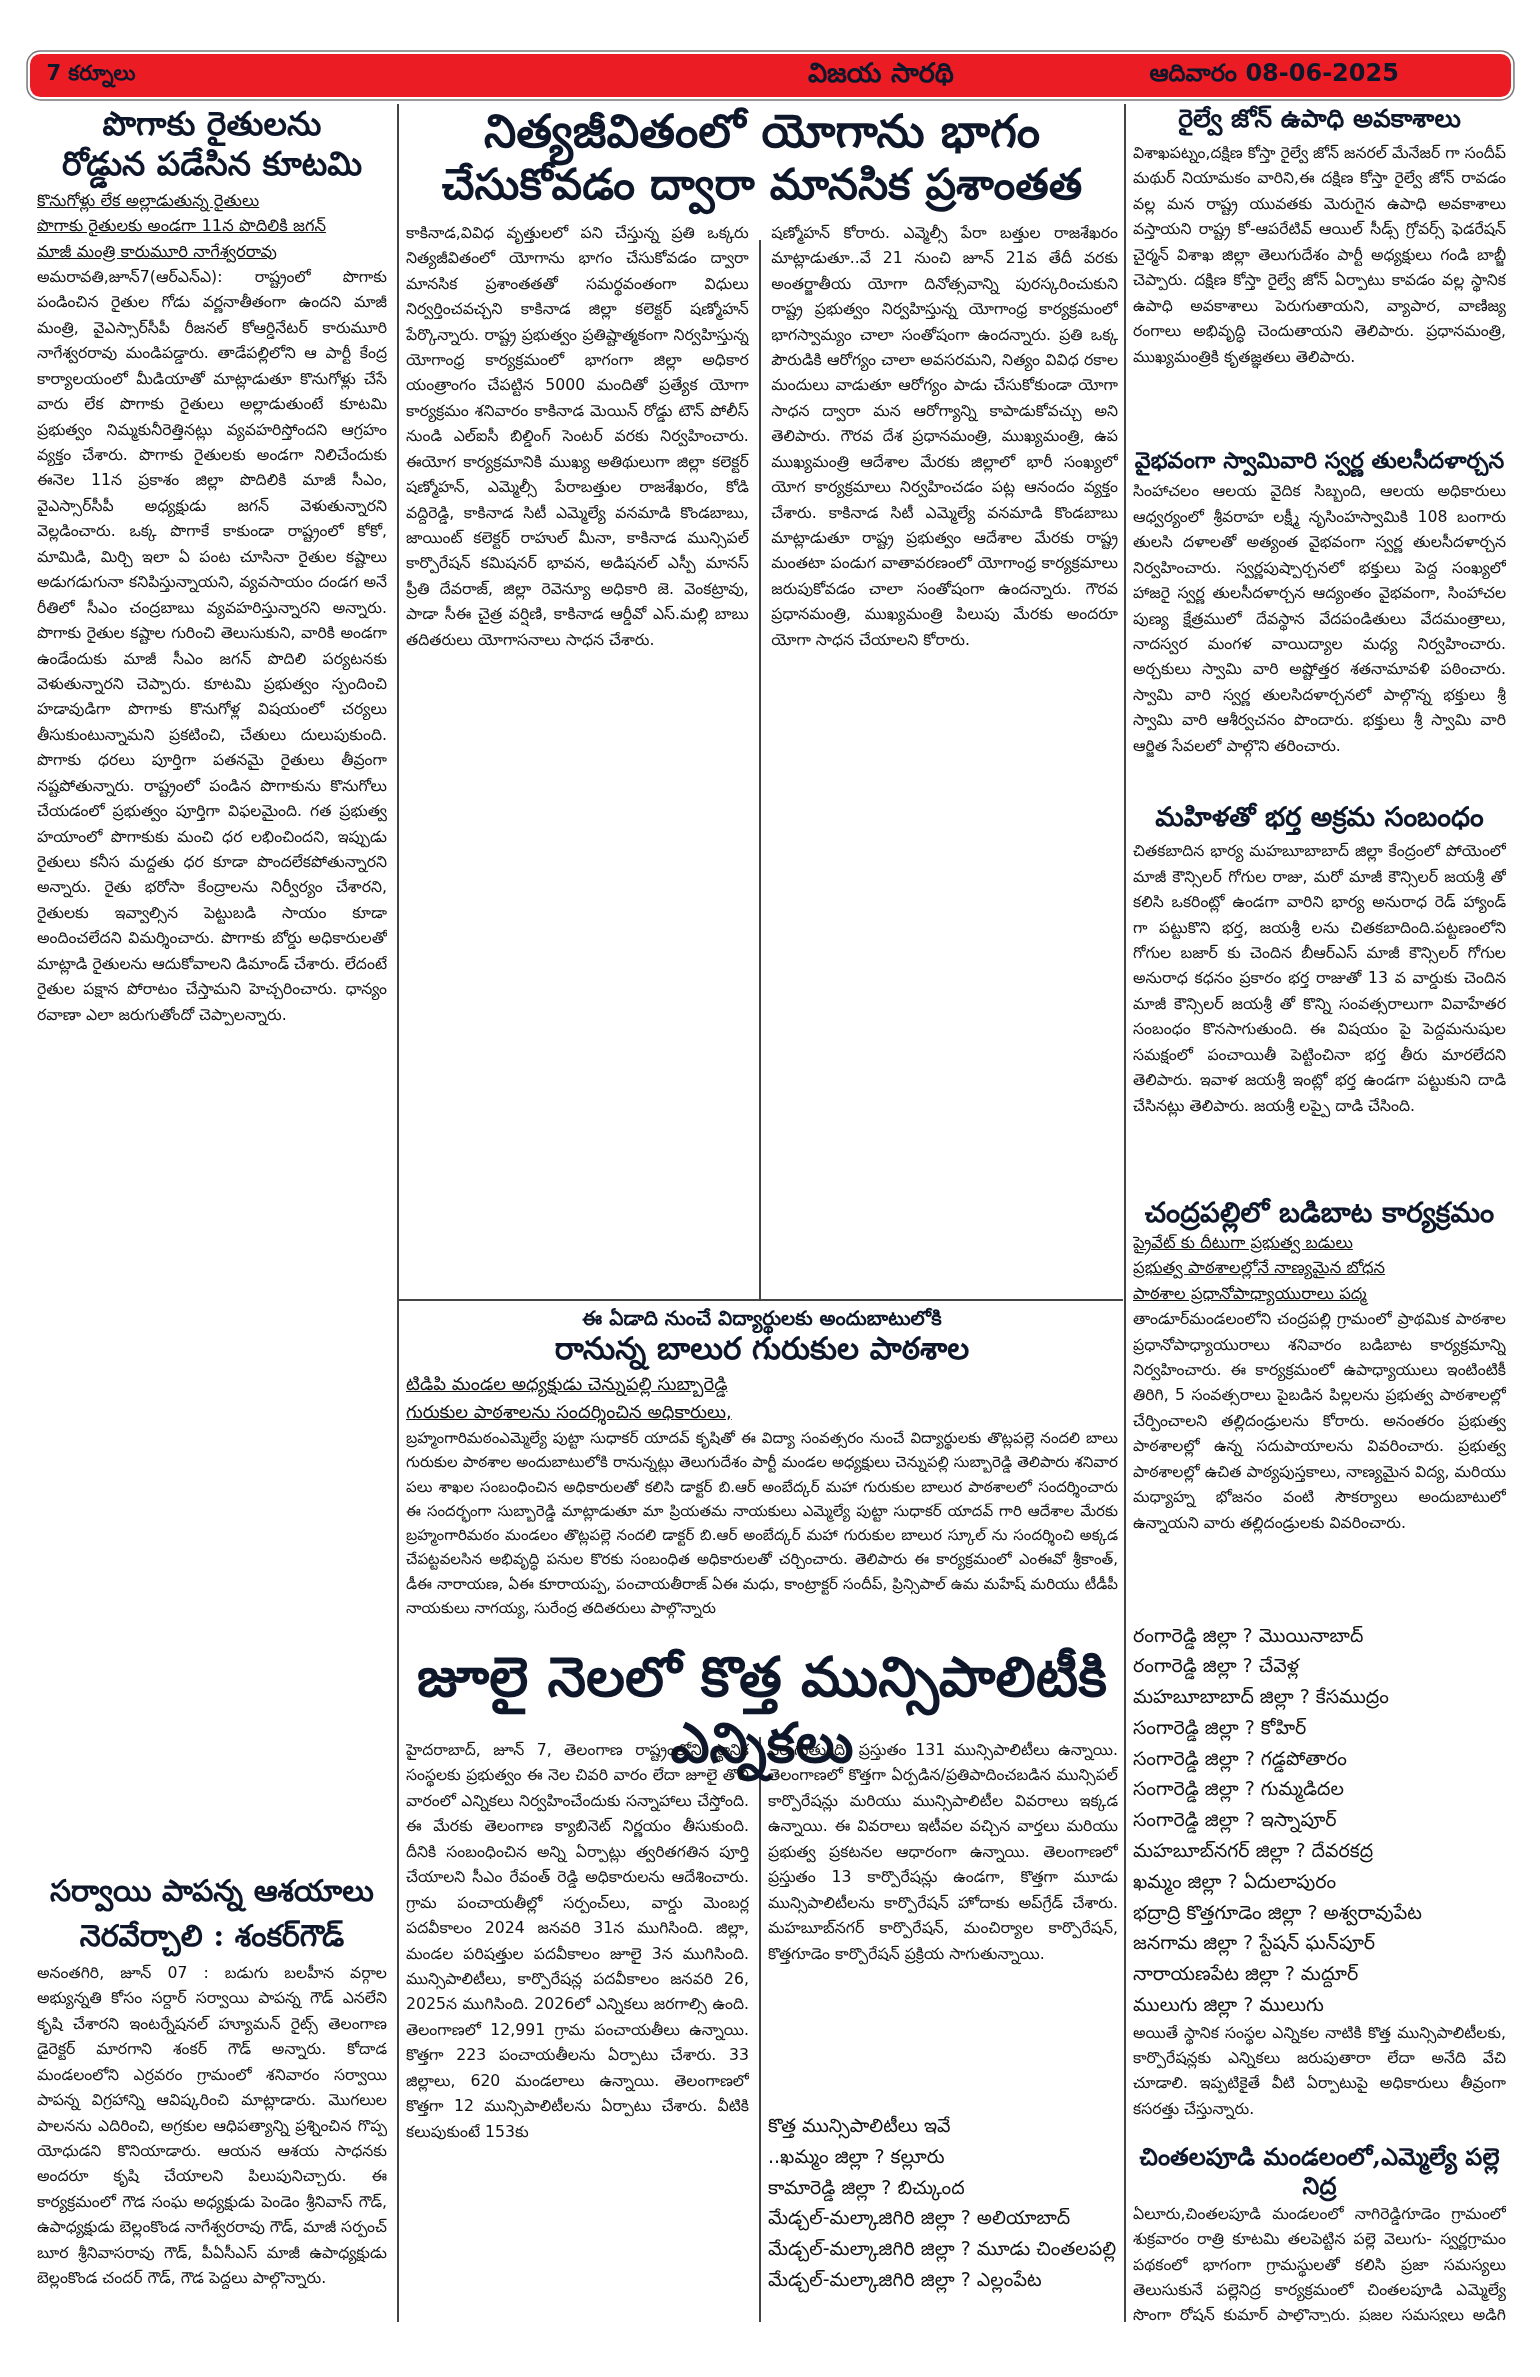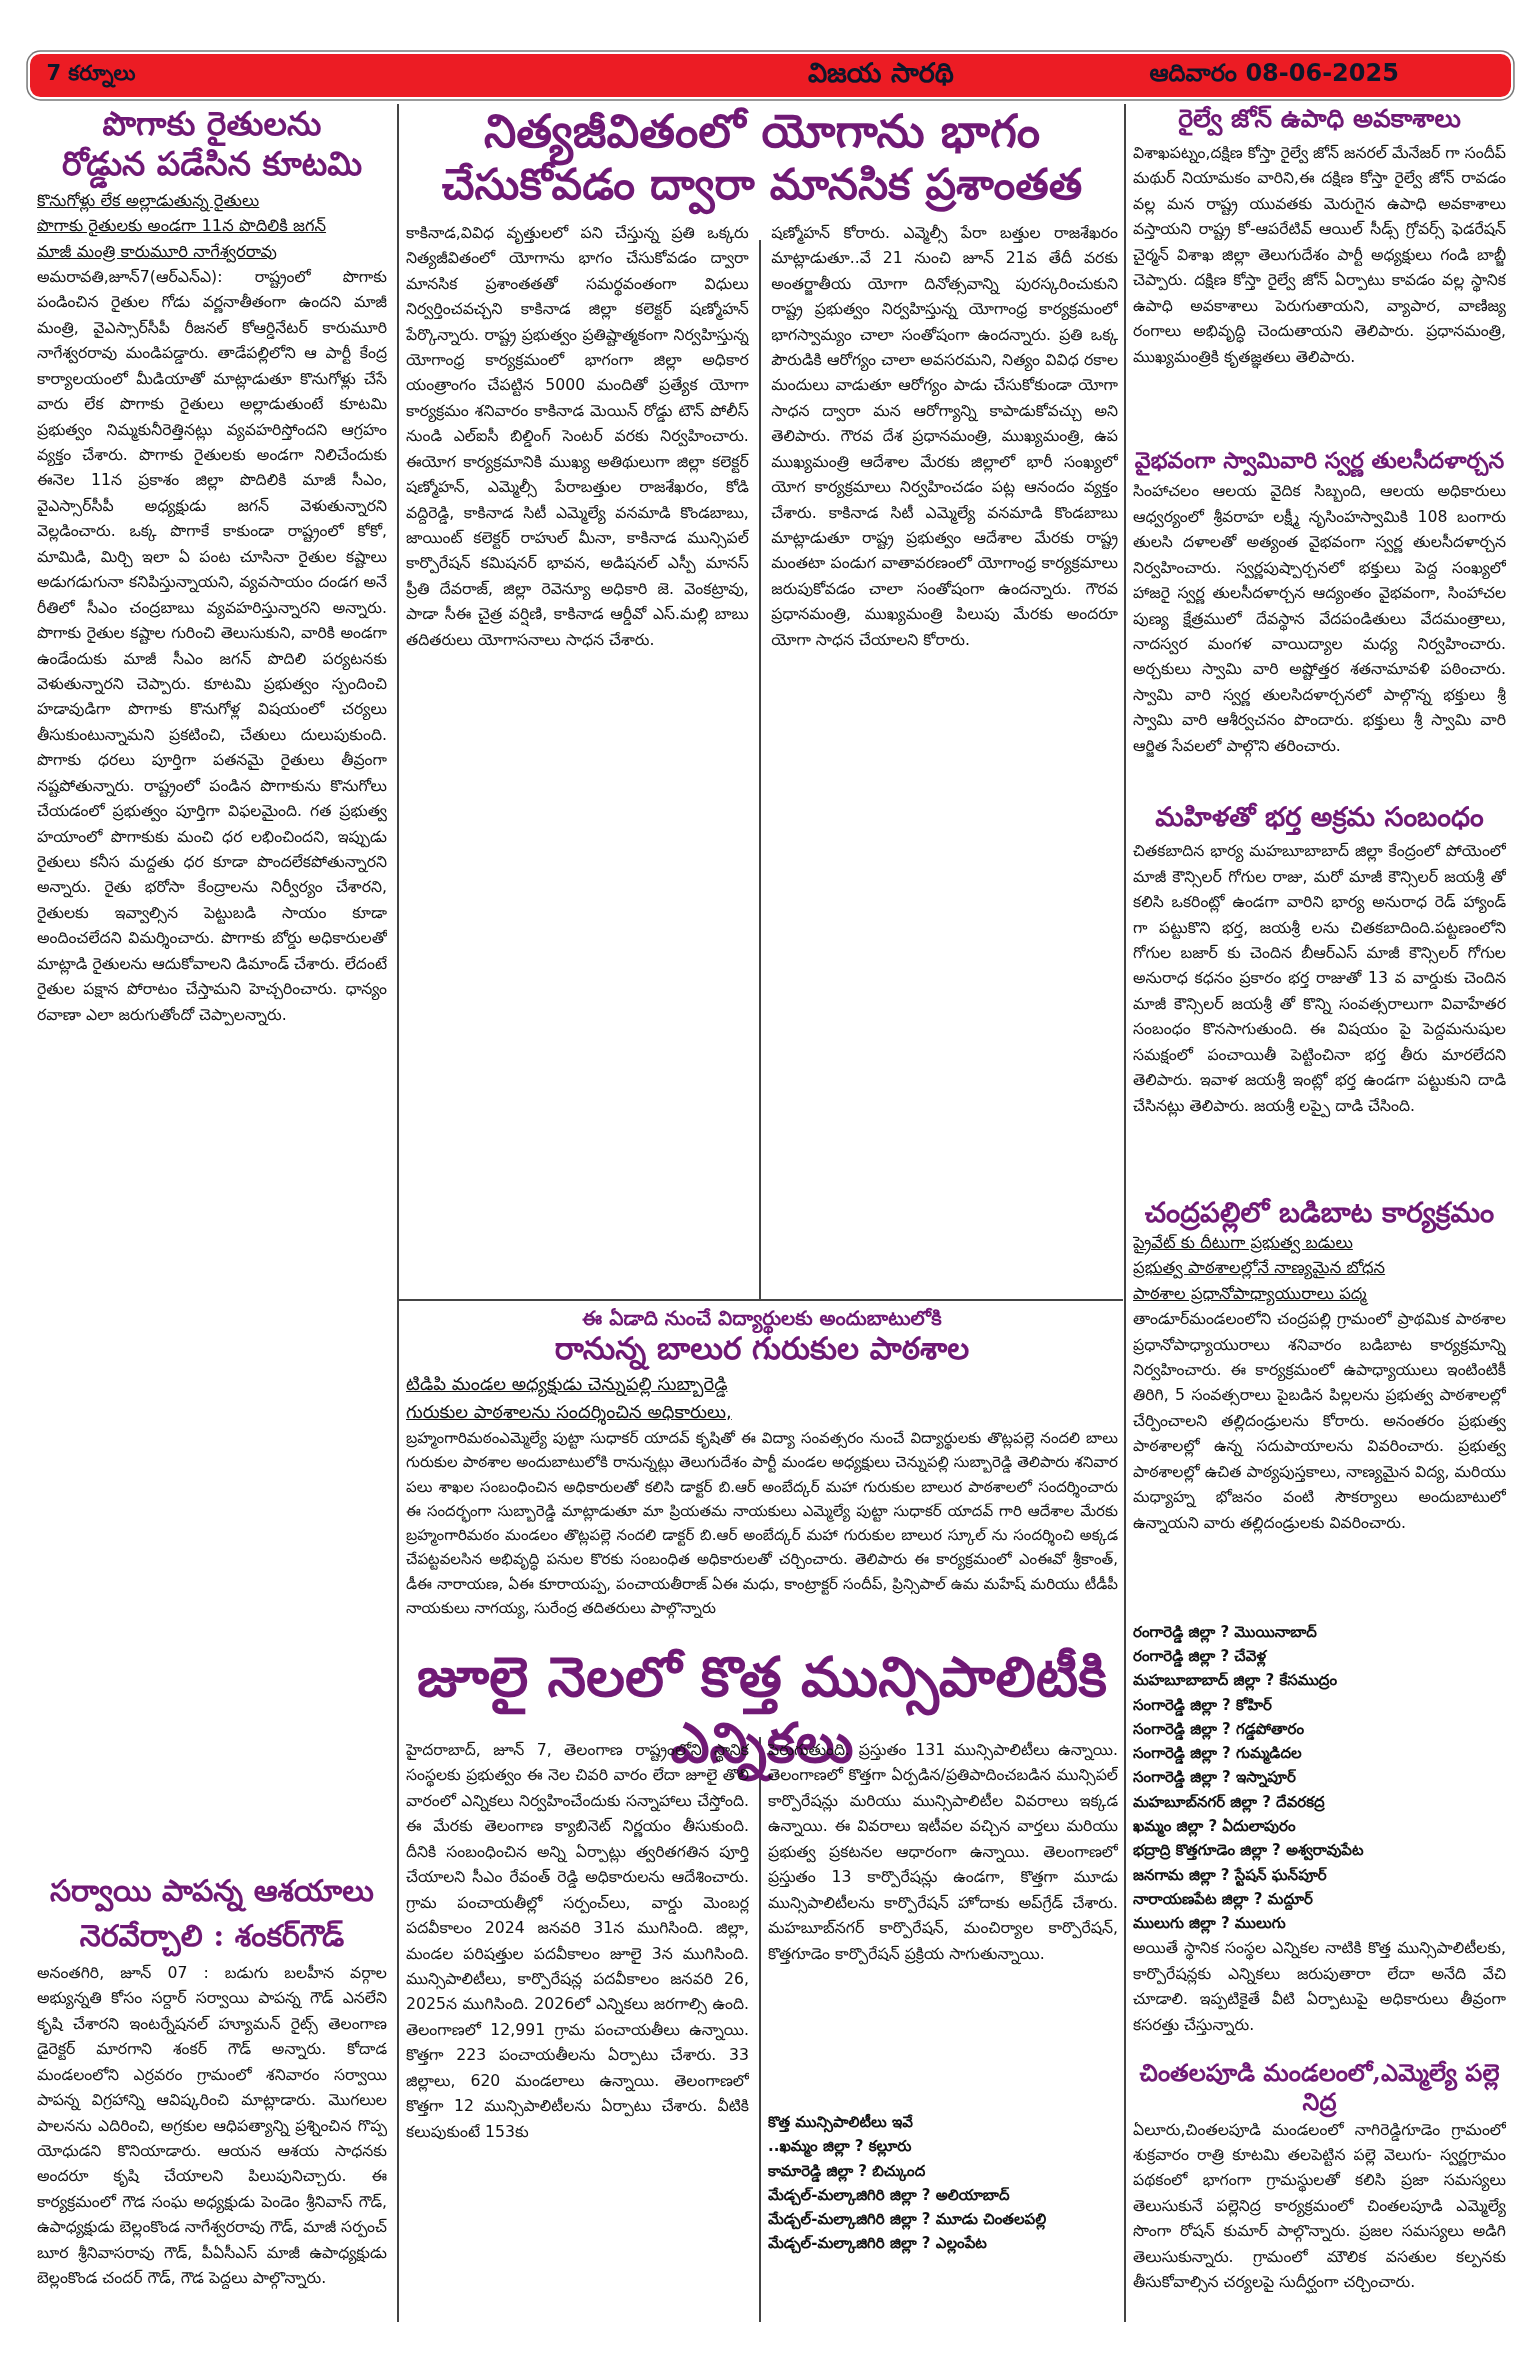"పొగాకు రైతులను" .head { color: #701a75 -> #0f172a }
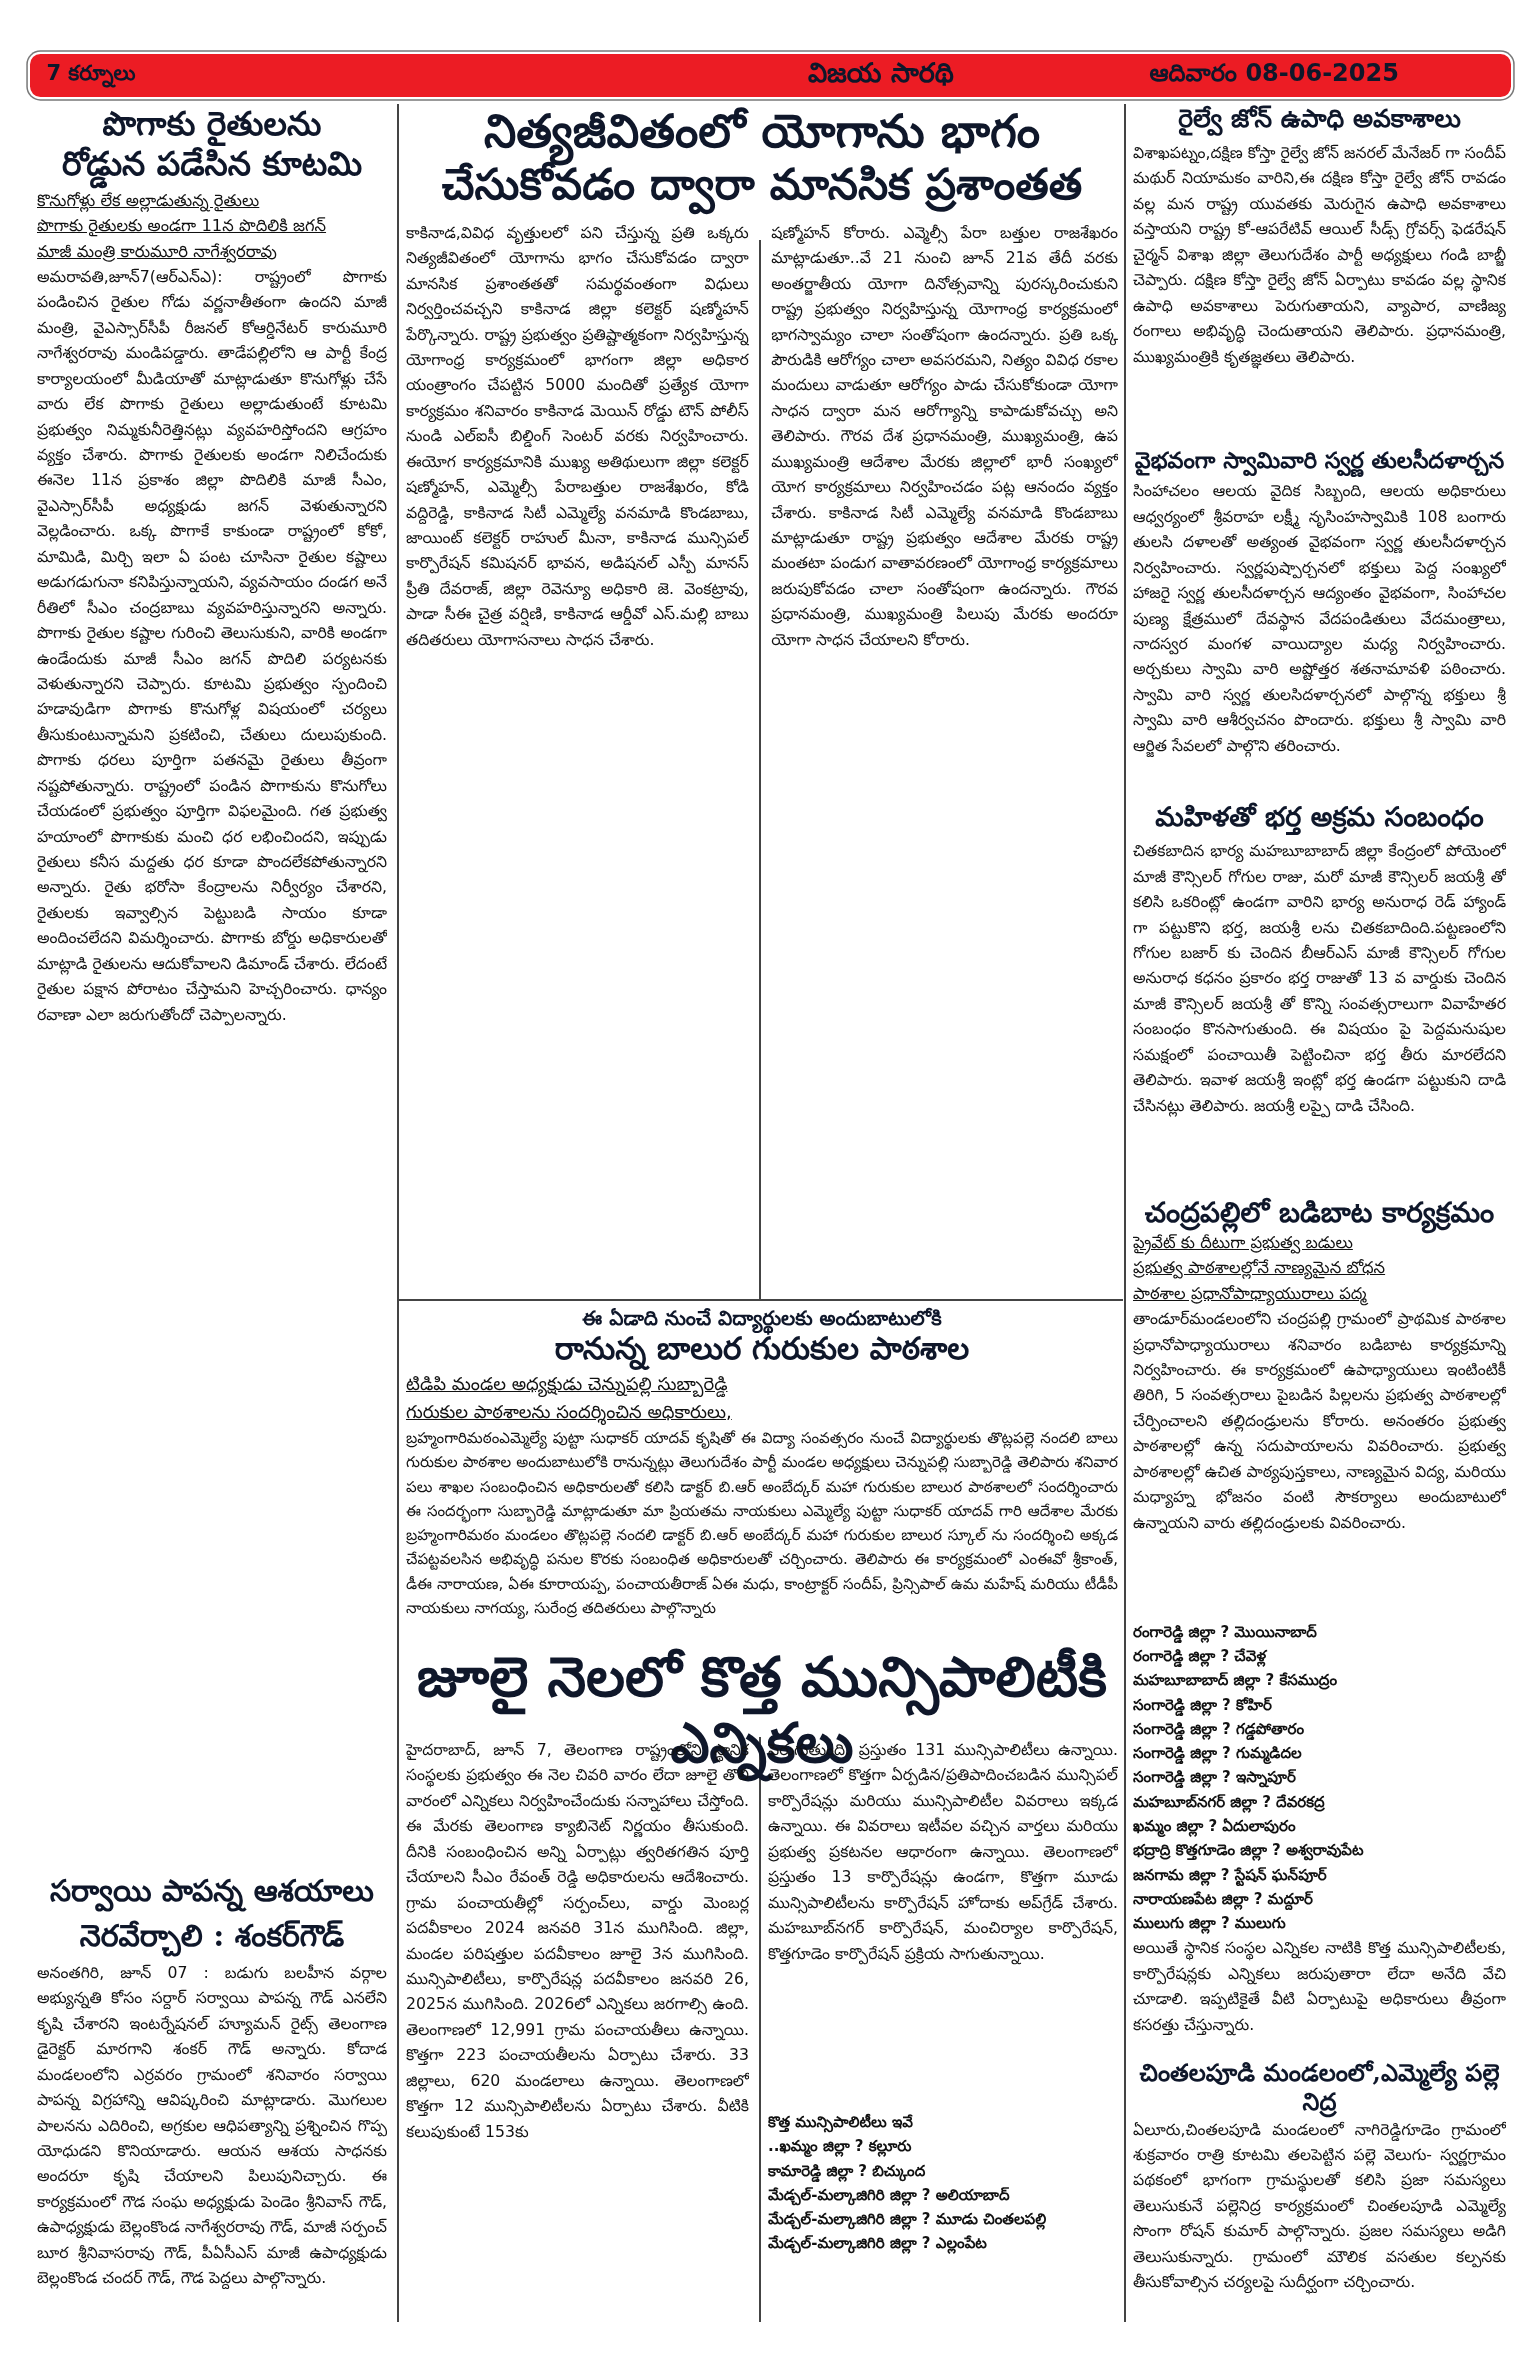"రంగారెడ్డి జిల్లా ? మొయినాబాద్" .list { font-size: 15px -> 19px; font-weight: bold -> none }
